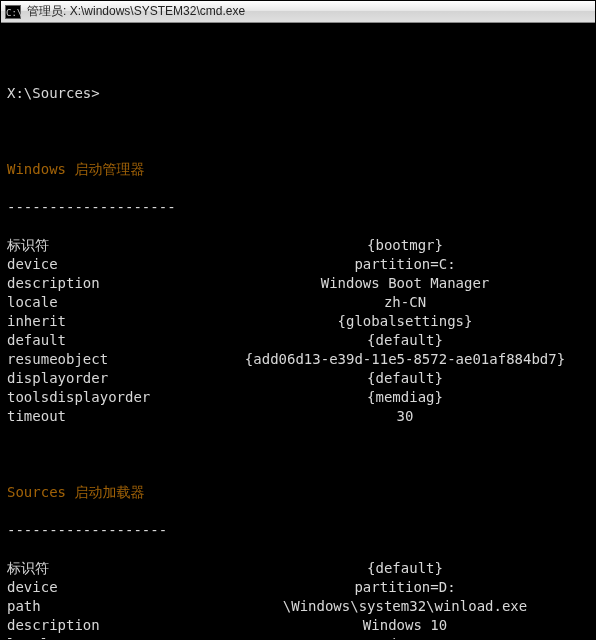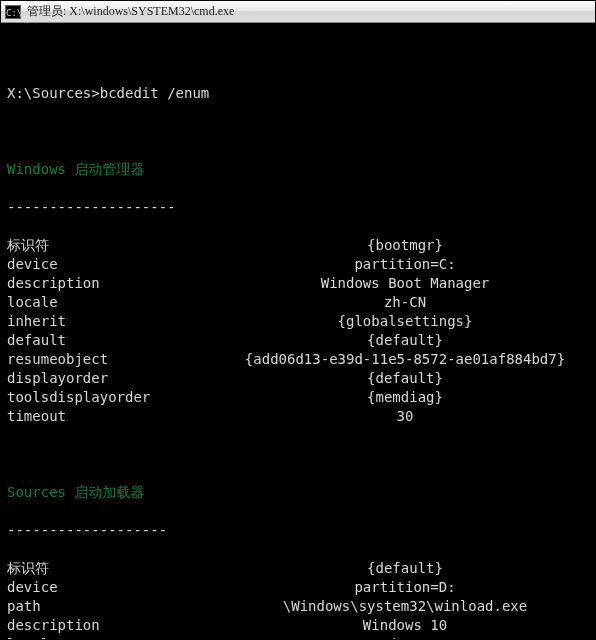"管理员: X:\windows\SYSTEM32\cmd.exe" .title-text { font-family: Liberation Serif, serif -> Liberation Sans, sans-serif }
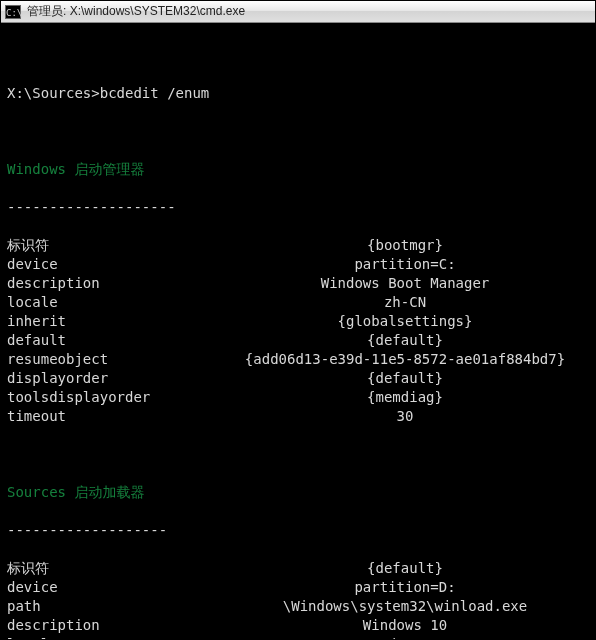"bcdedit /enum" span { html: <span>bcdedit /enum</span> -> none }
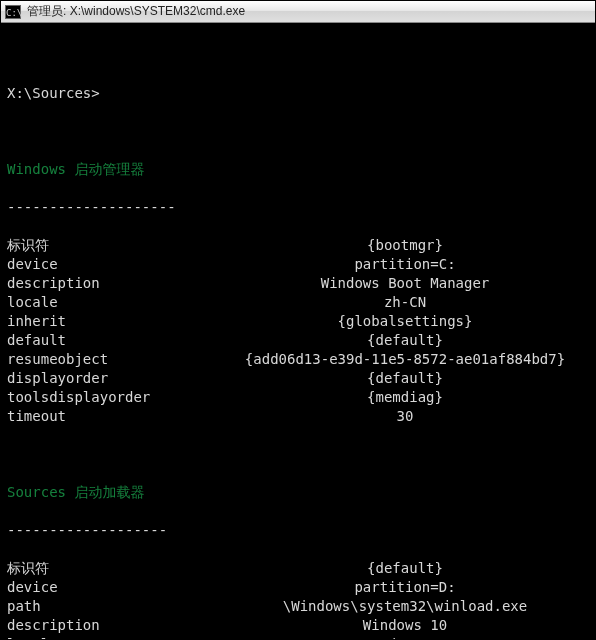"Windows 启动管理器" .section { color: #15803d -> #a16207 }
